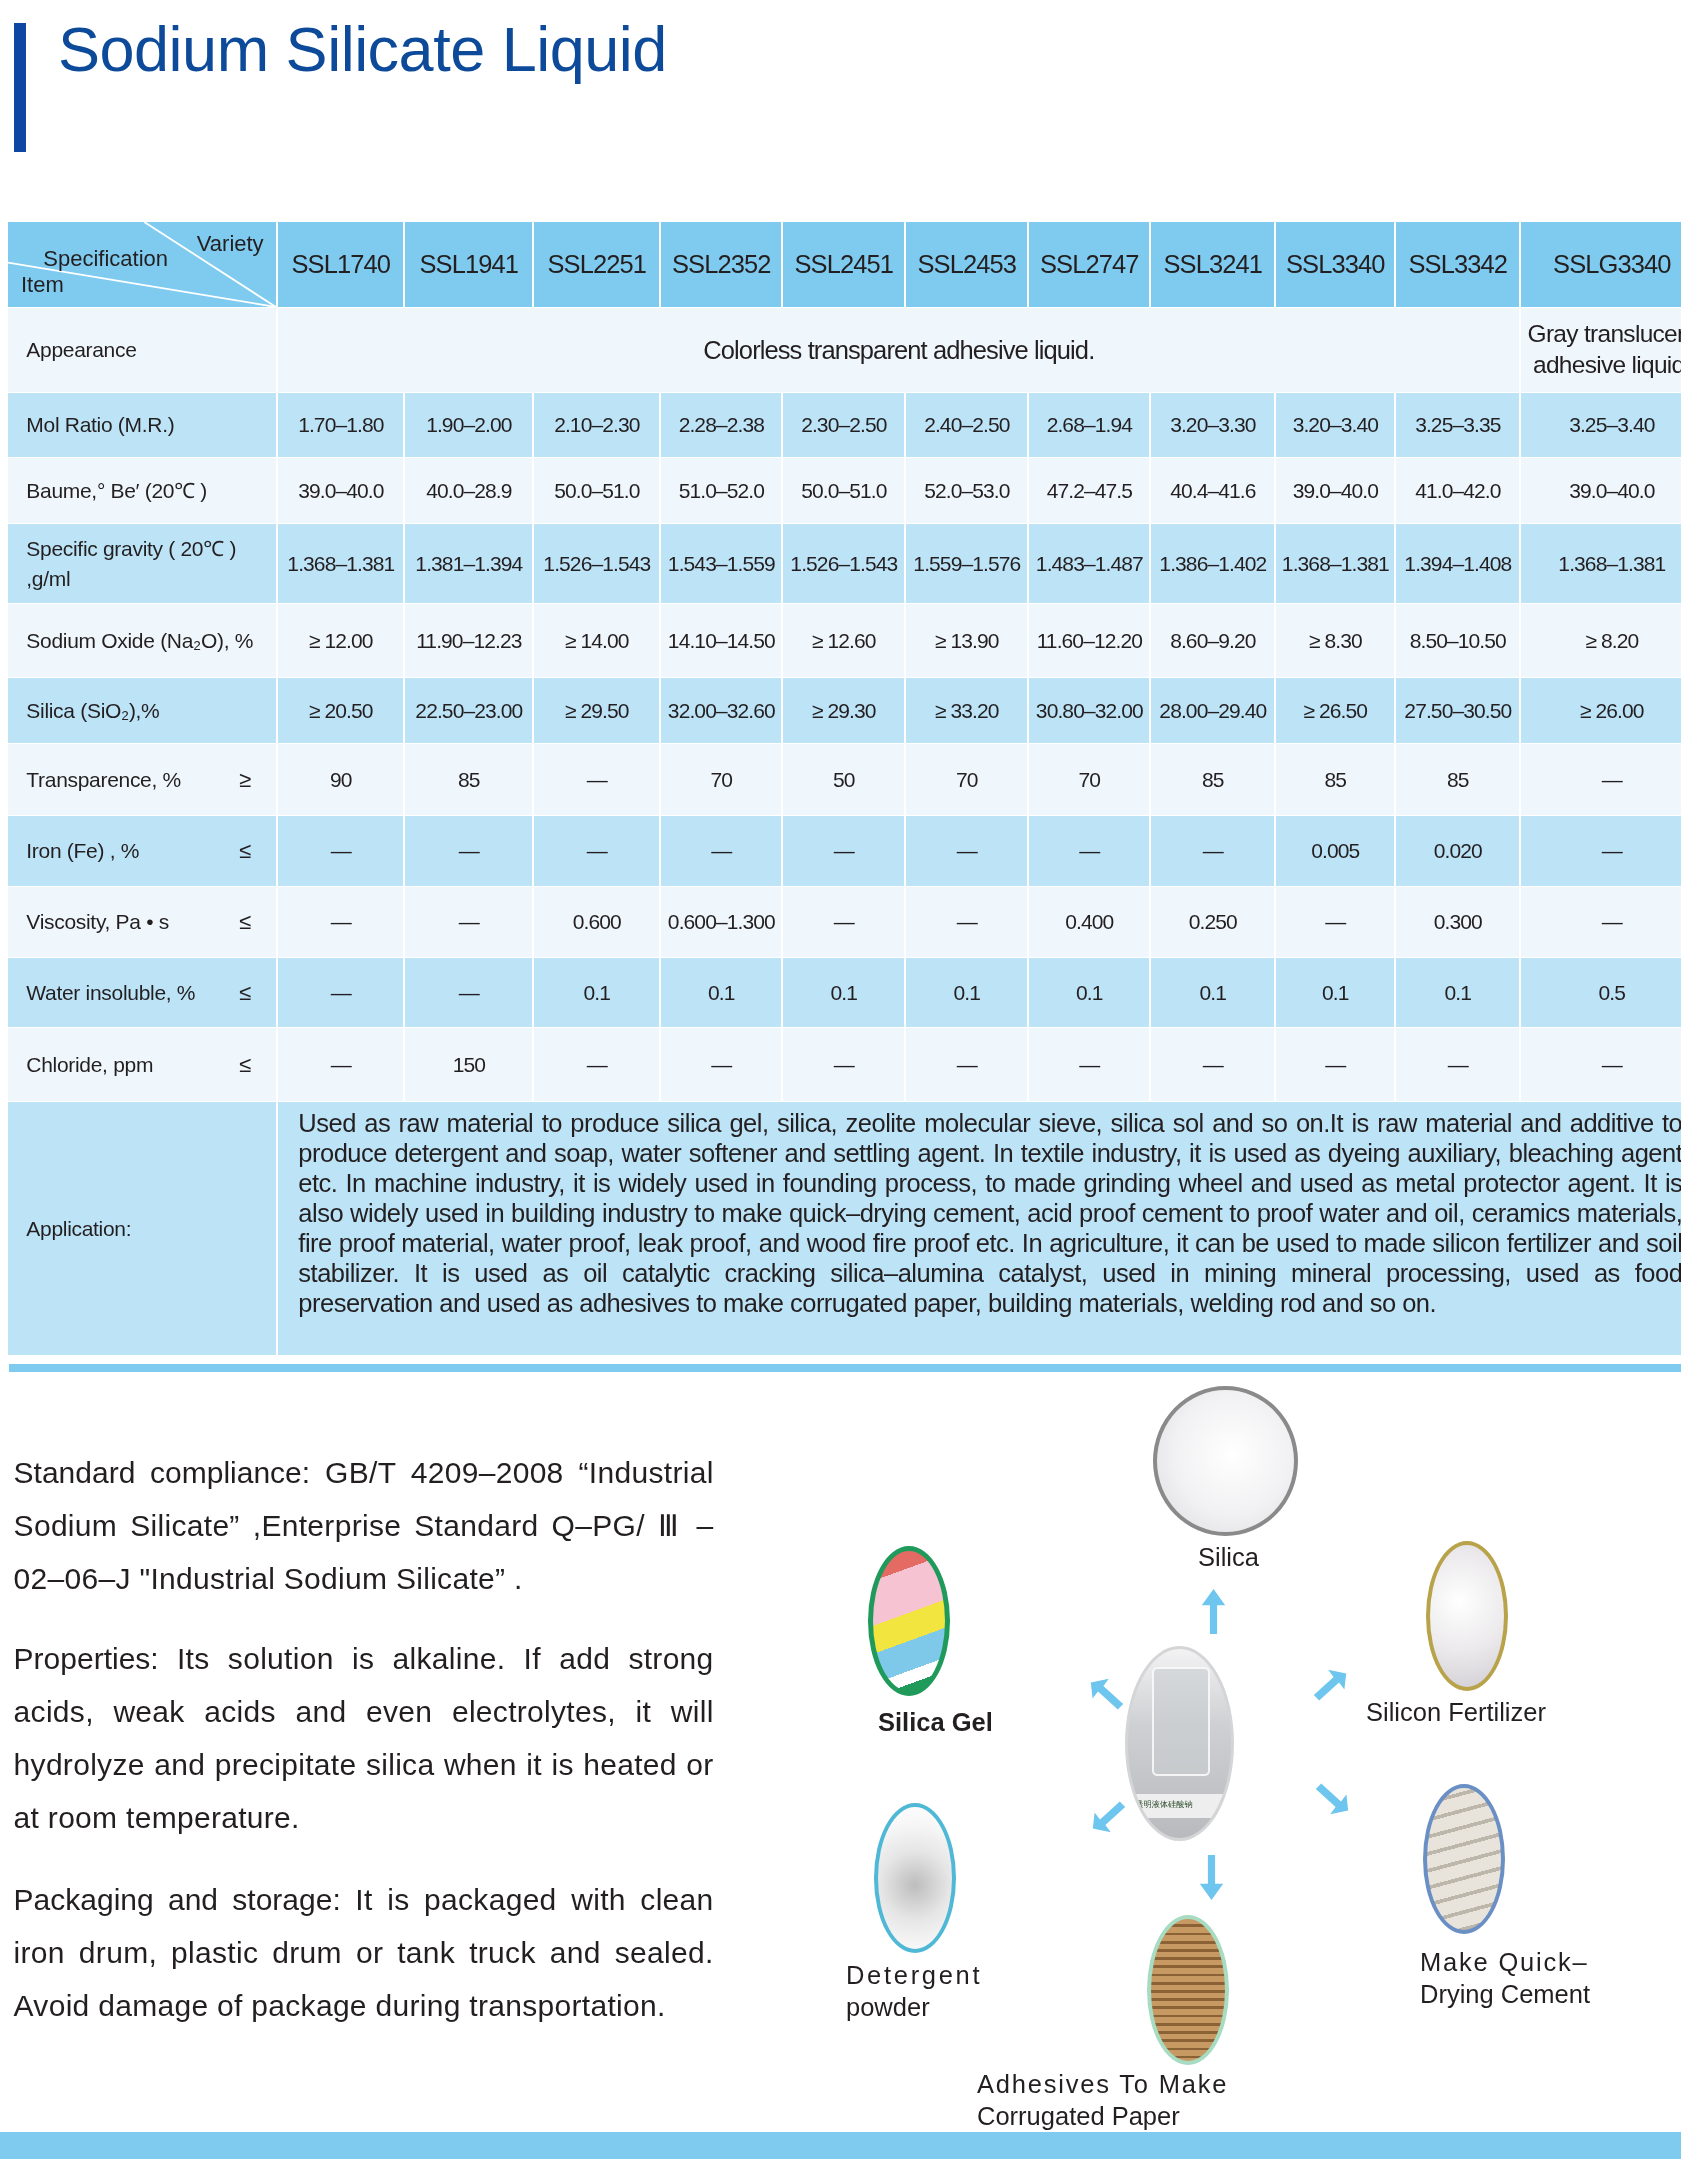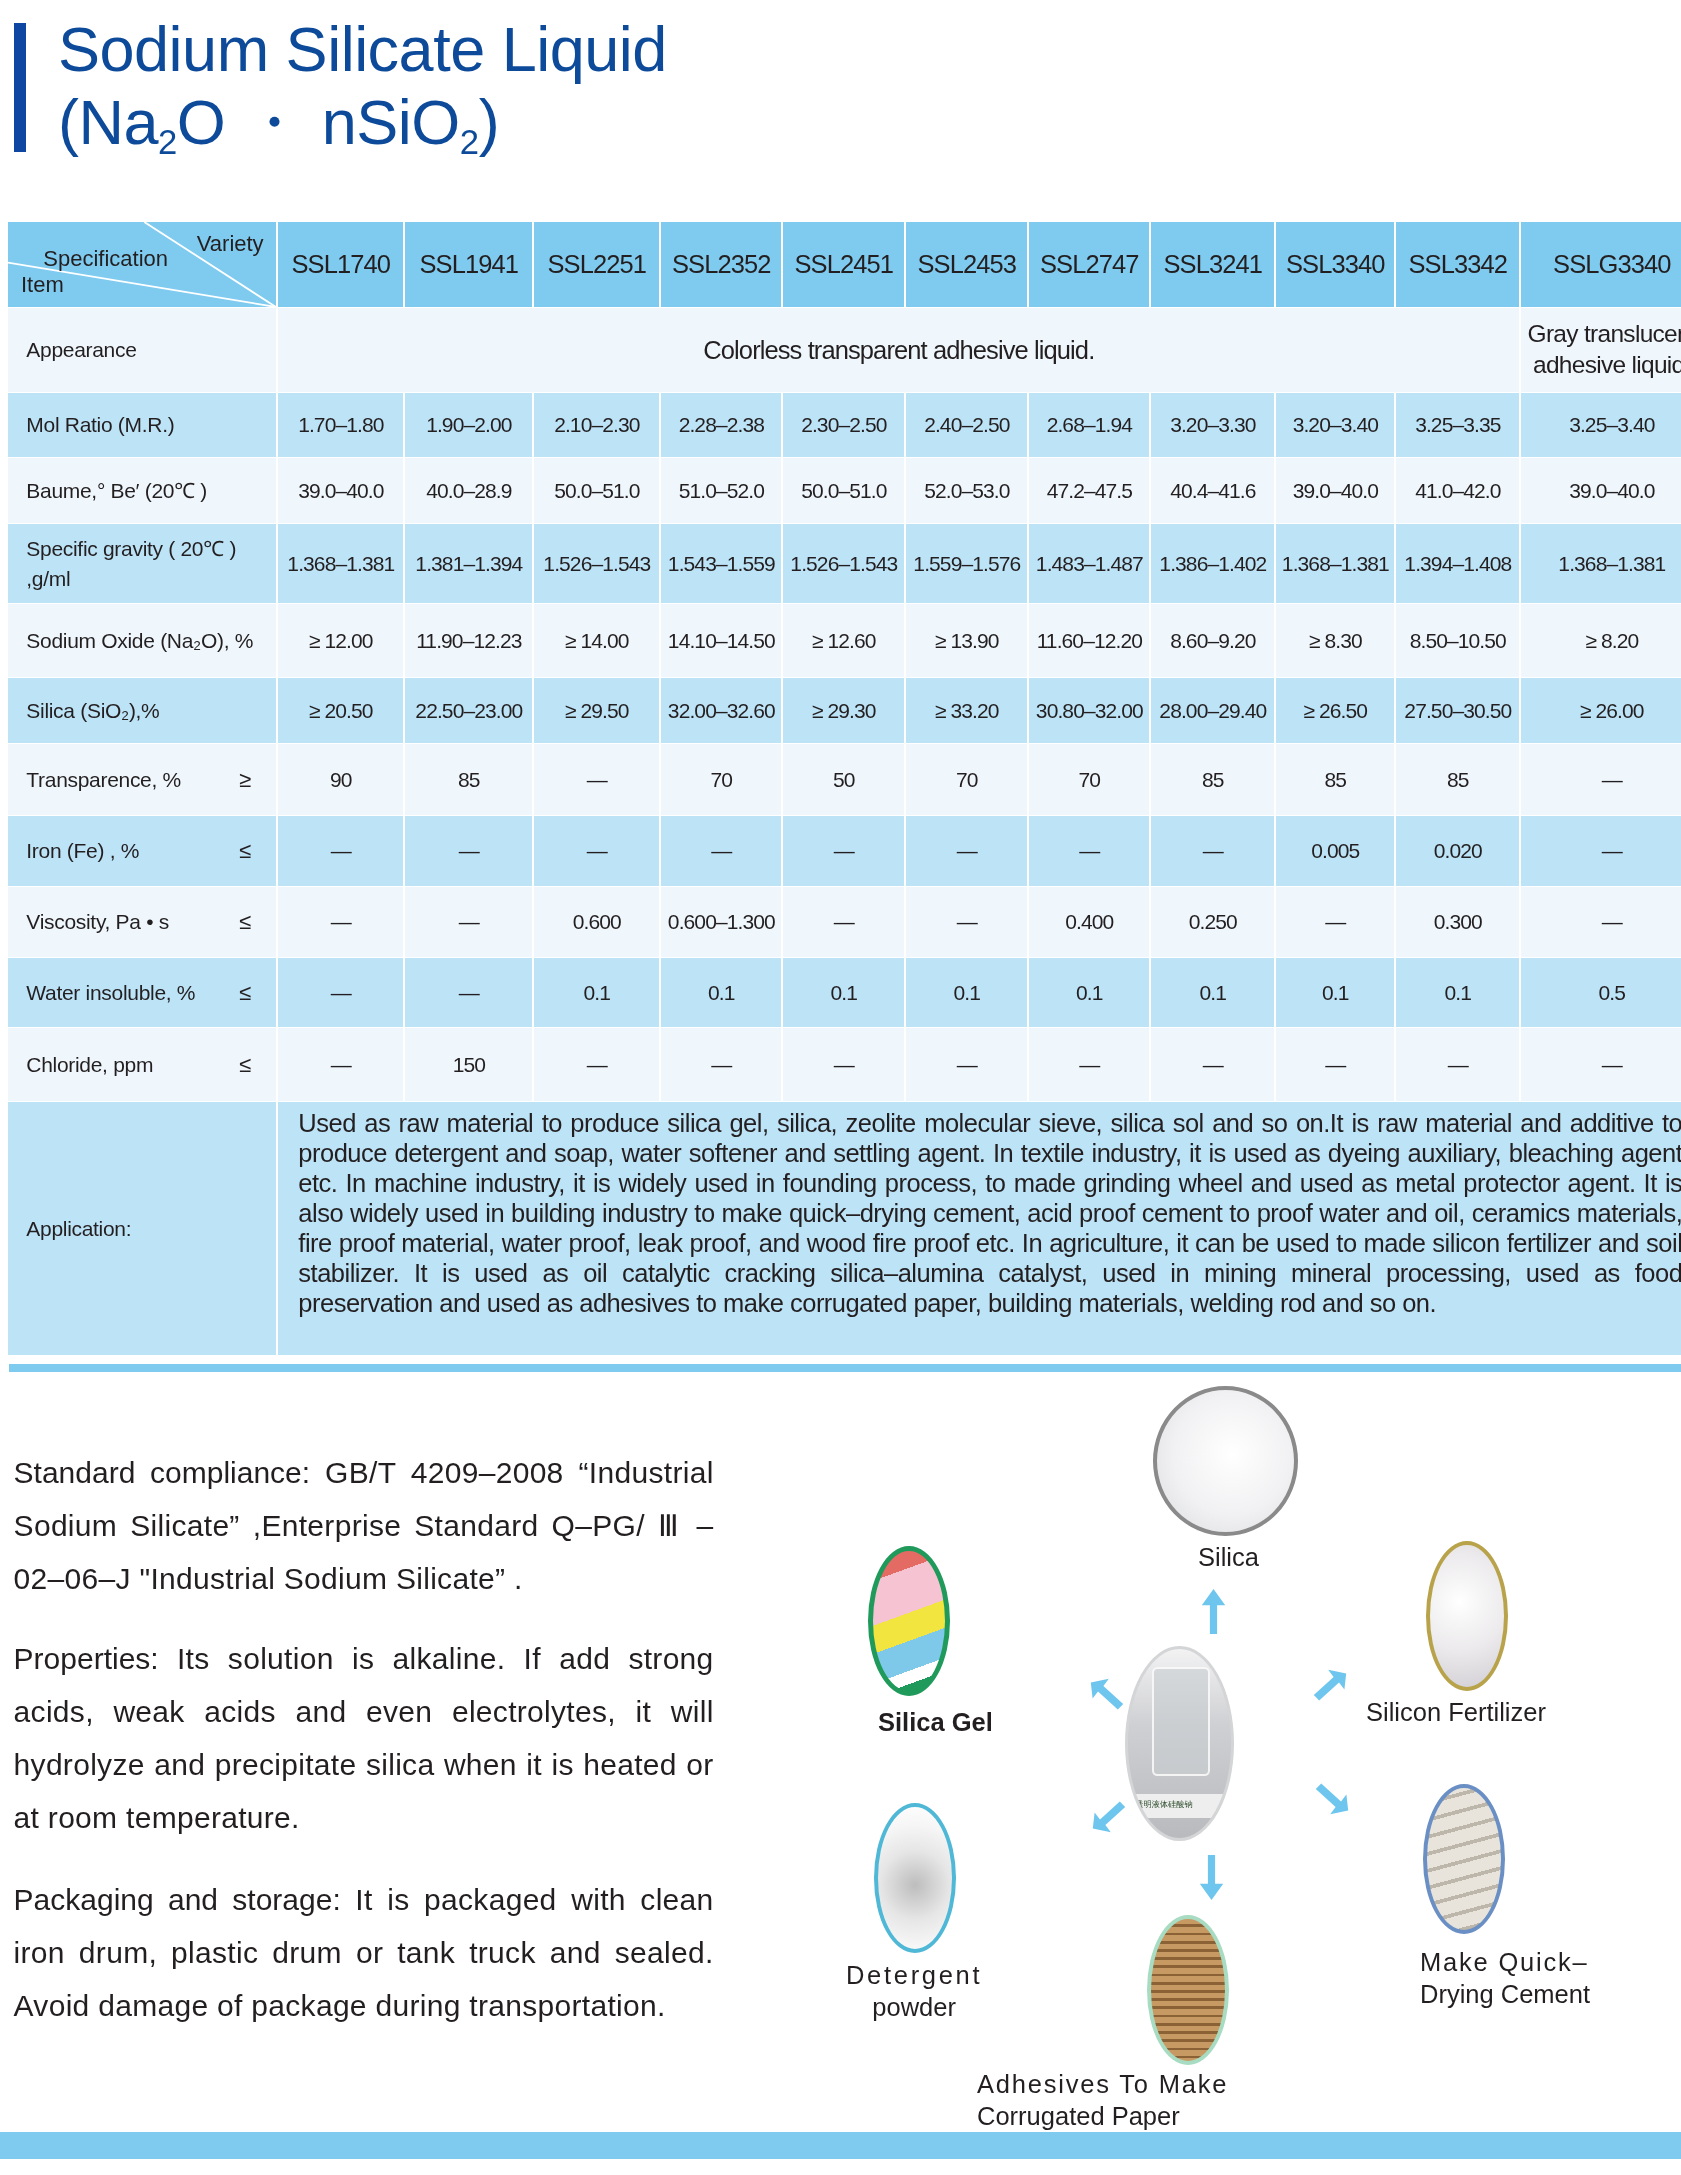"(Na2O ・ nSiO2)" div { html: <div><span>(Na</span><span>2</span><span>O ・ nSiO</span><span>2</span><span>)</span></div> -> none }
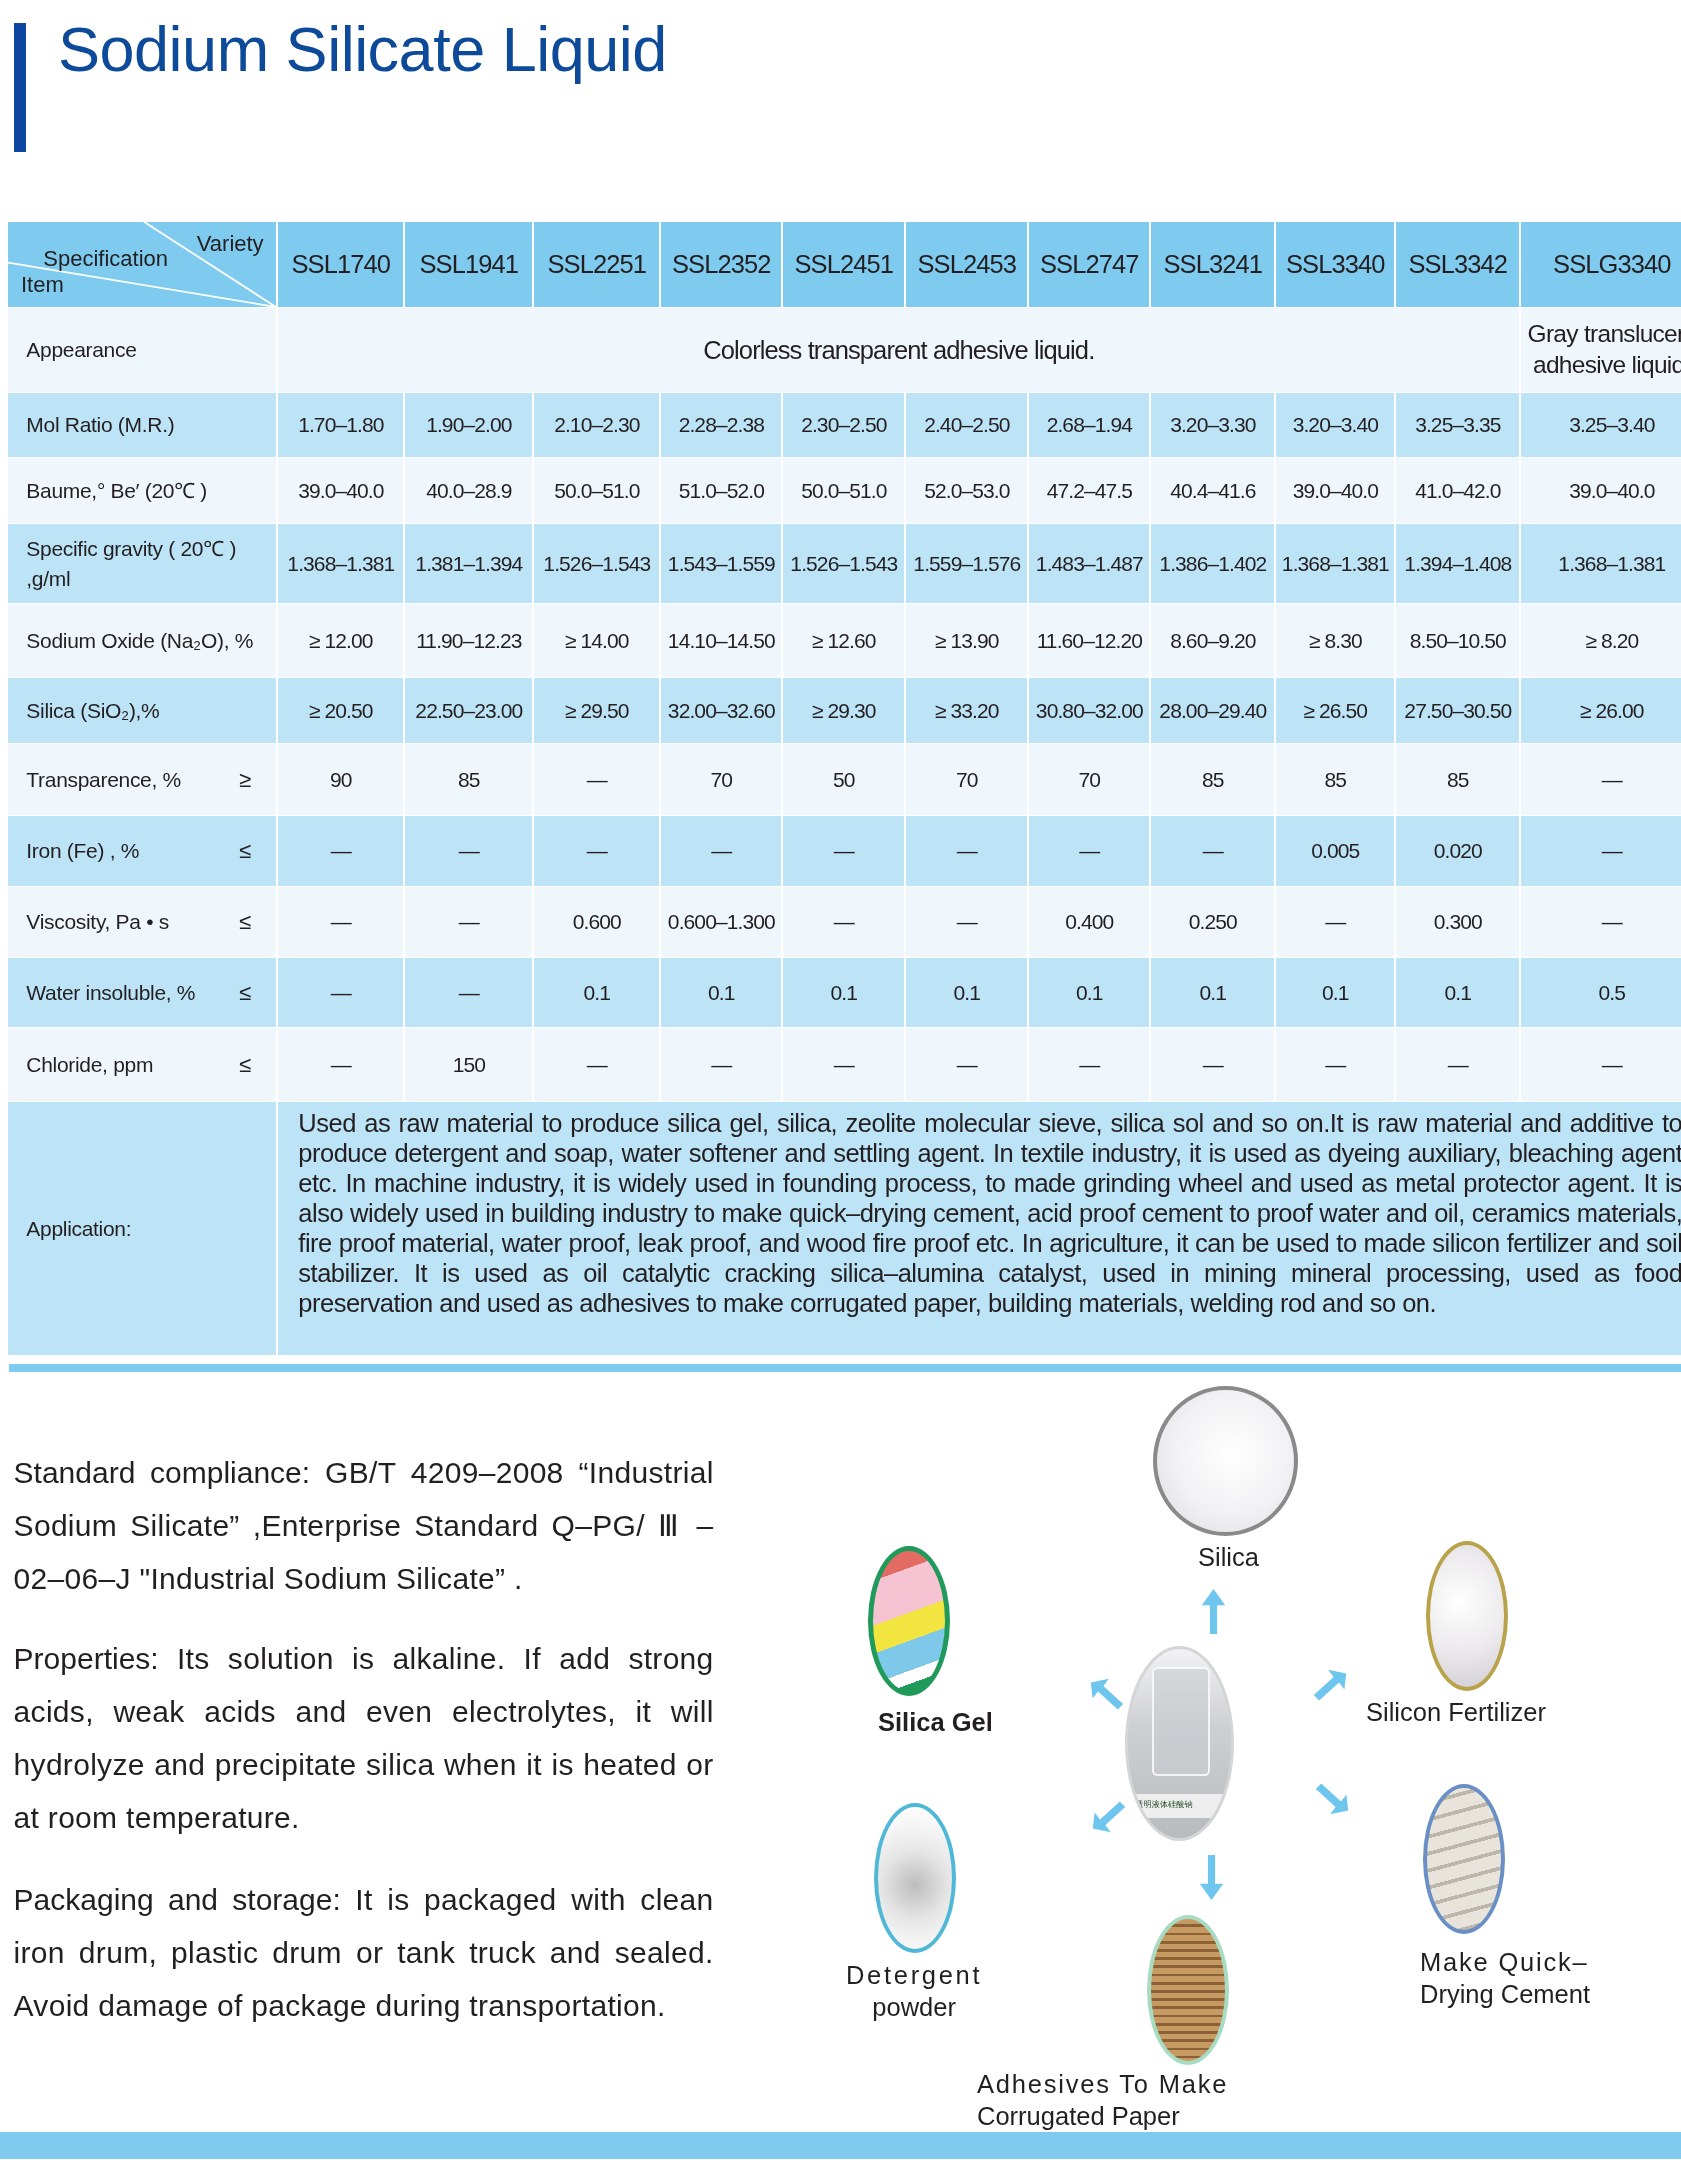"Detergent" div.label { text-align: center -> none }
